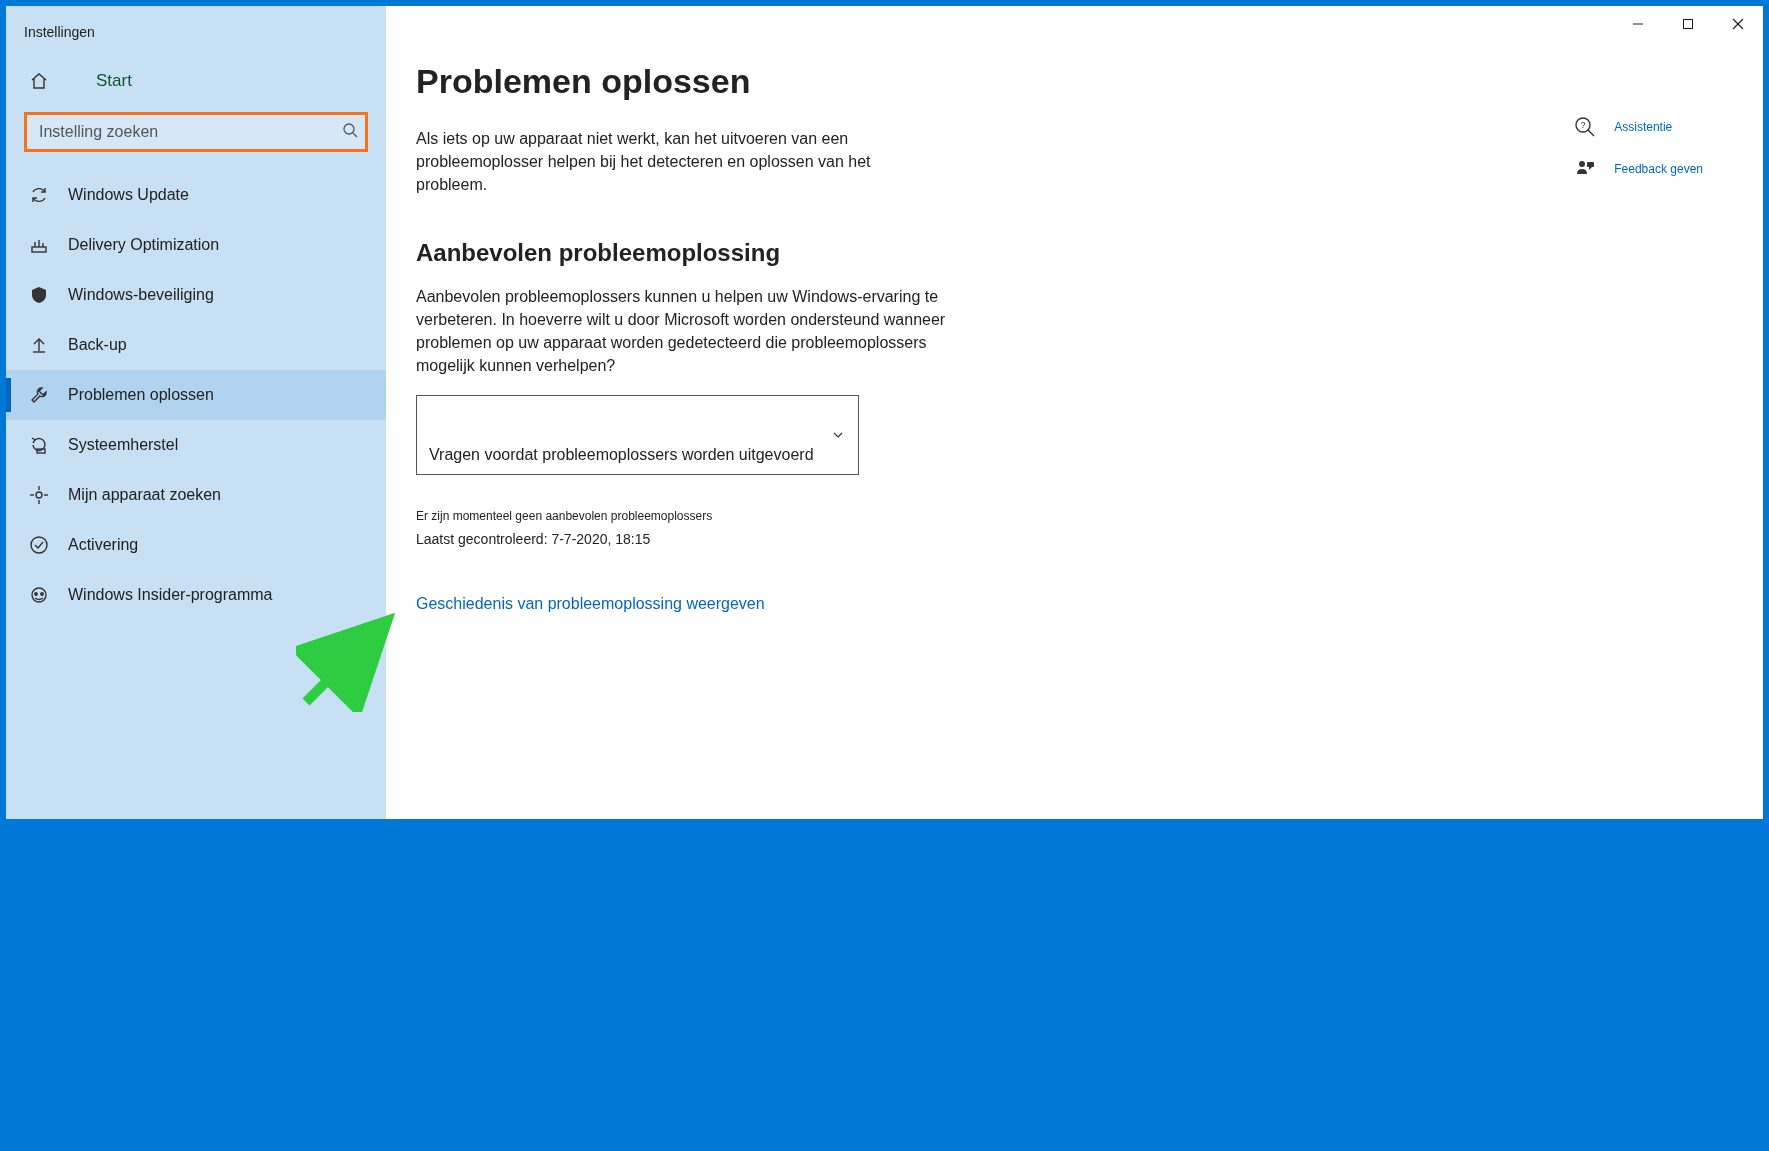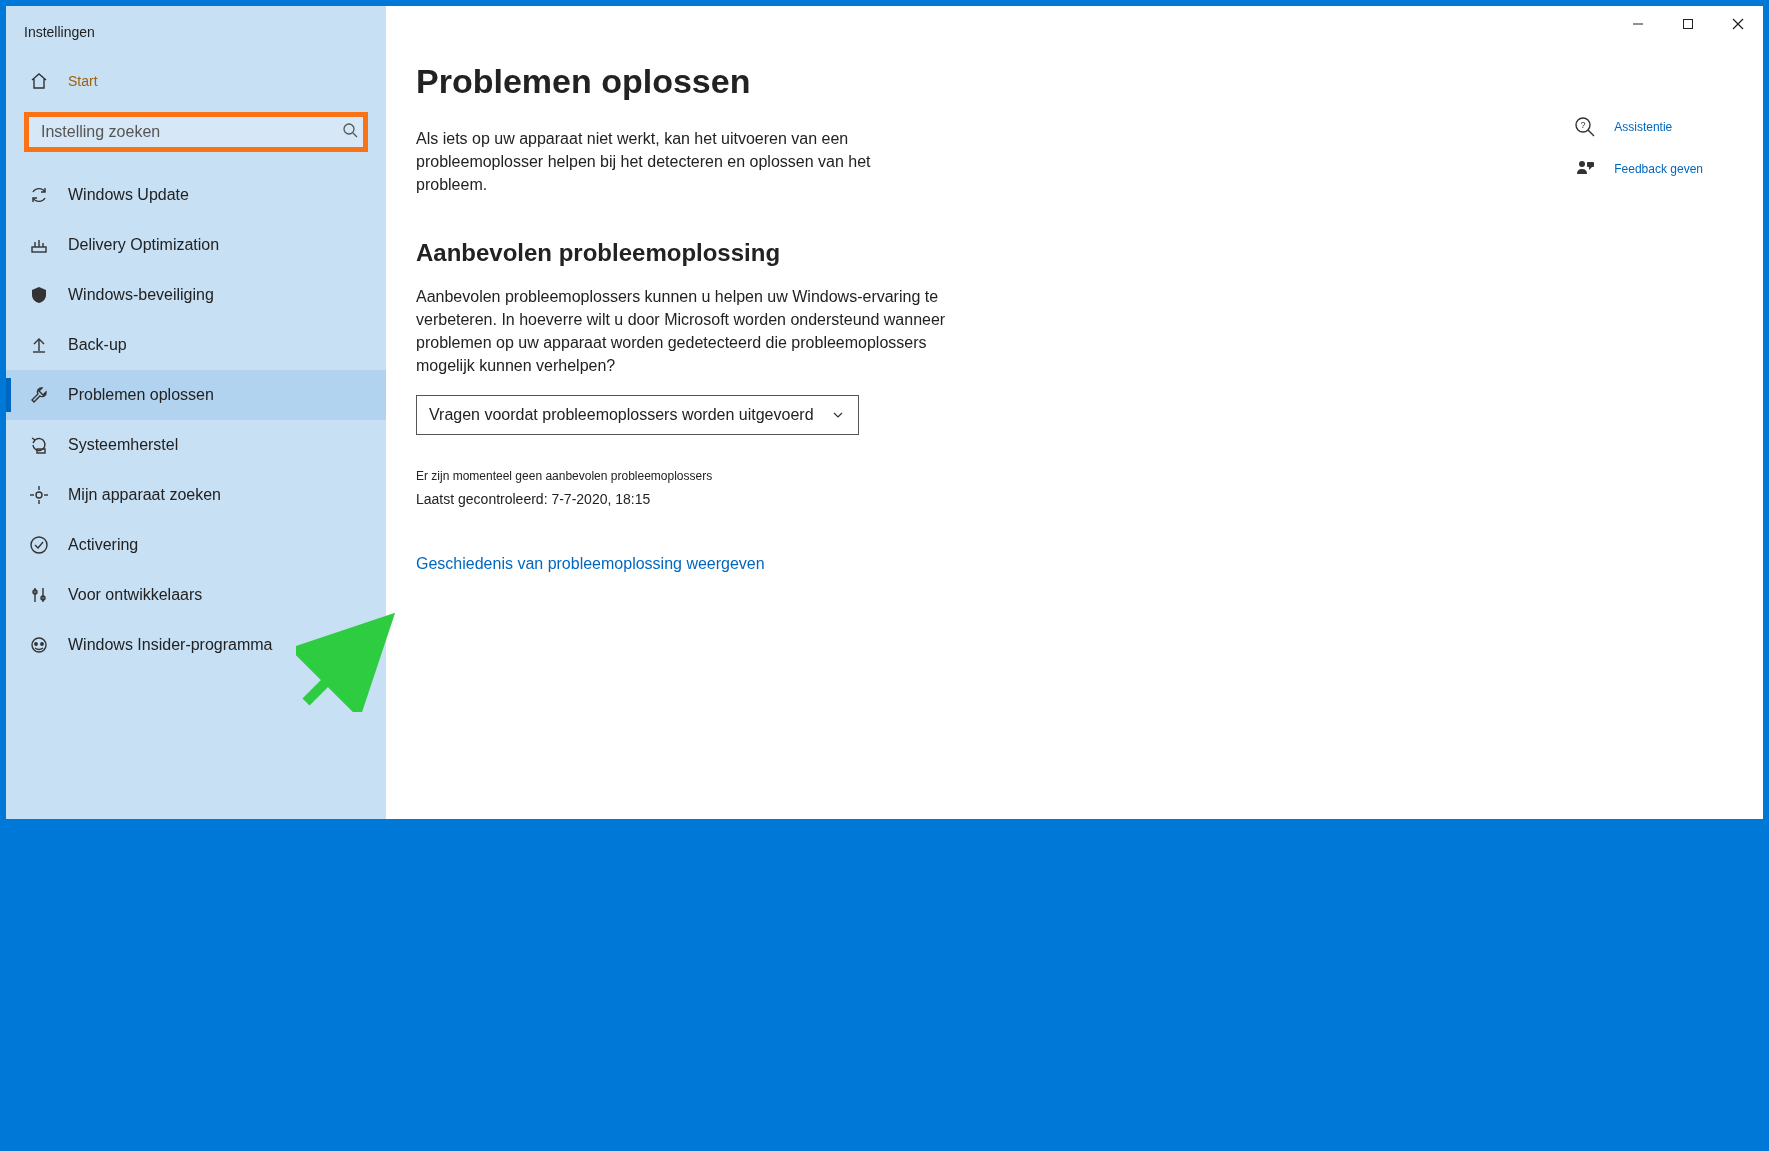"Start" .home-row span.label { color: #a16207 -> #14532d; font-size: 14px -> 17px; margin-left: none -> 28px }
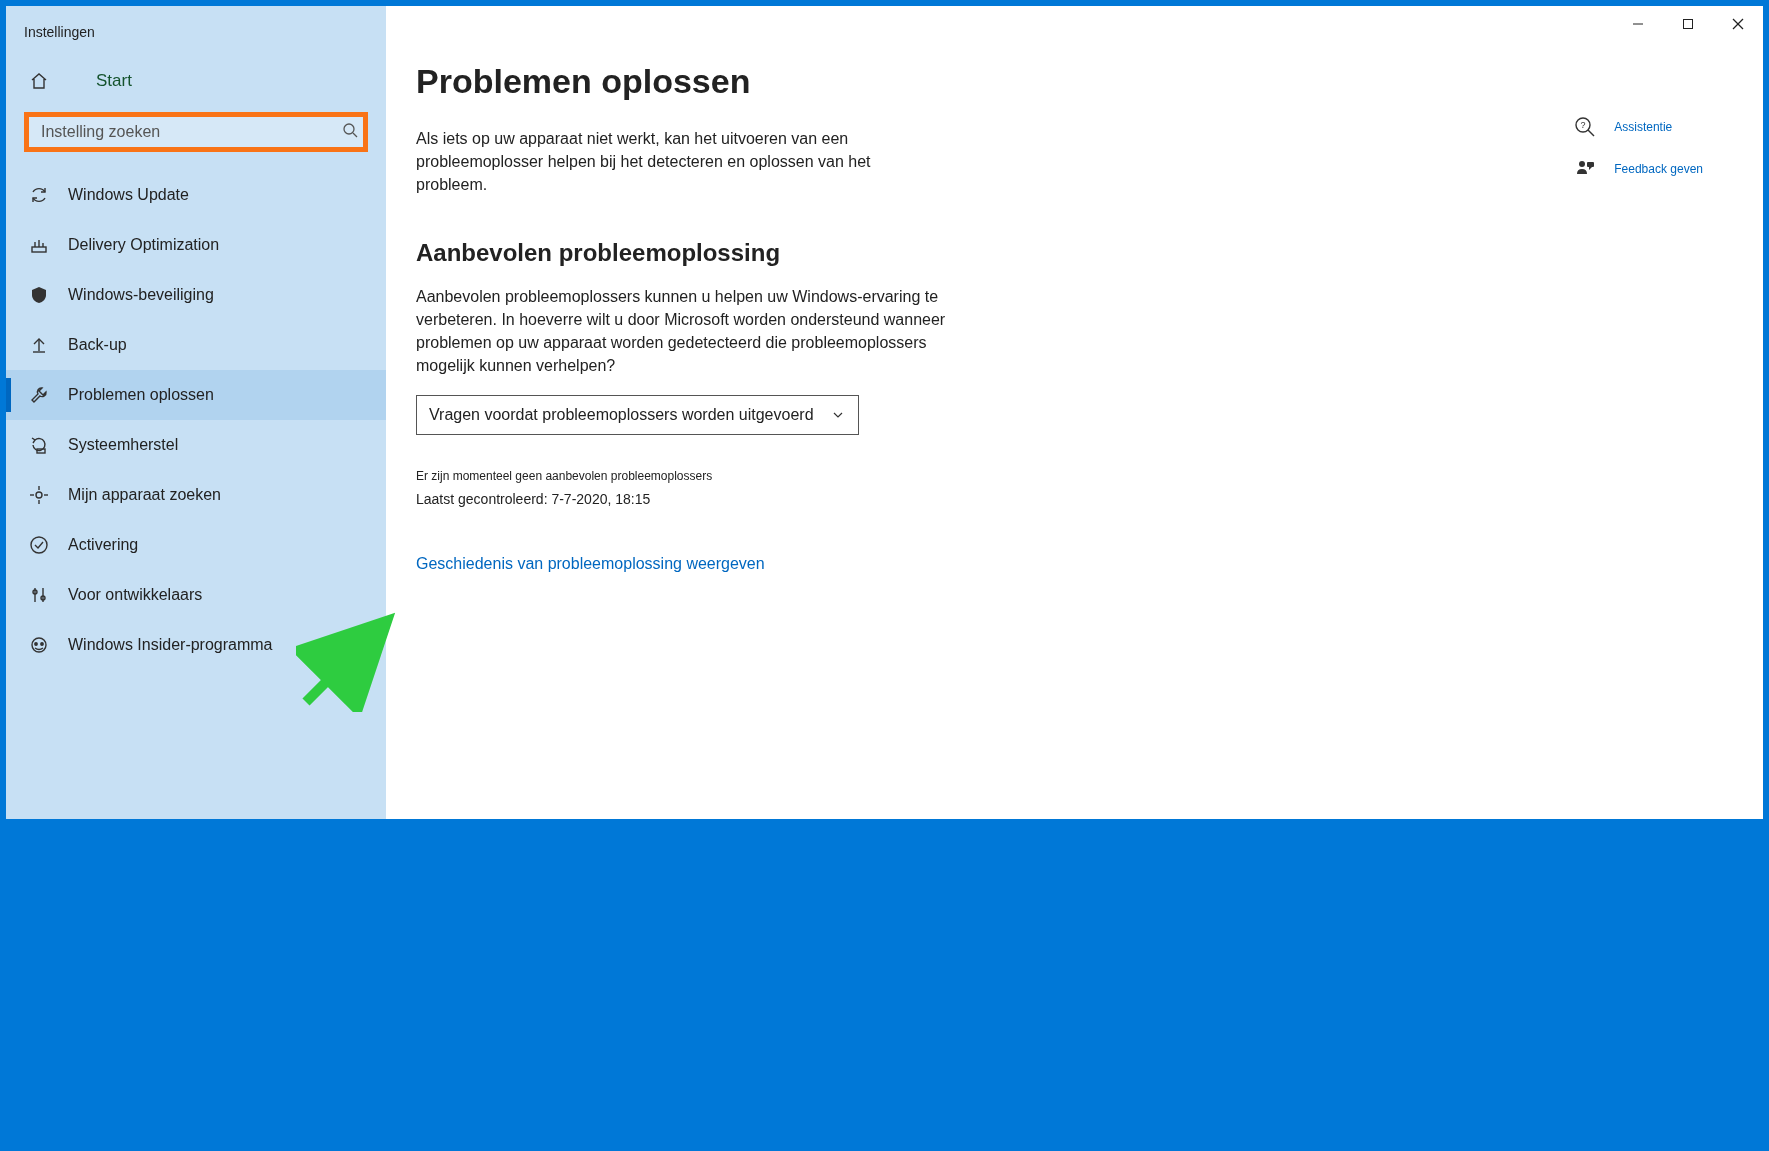"Instelling zoeken" .search-input { border: 5px solid #f97316 -> 3px solid #f97316 }
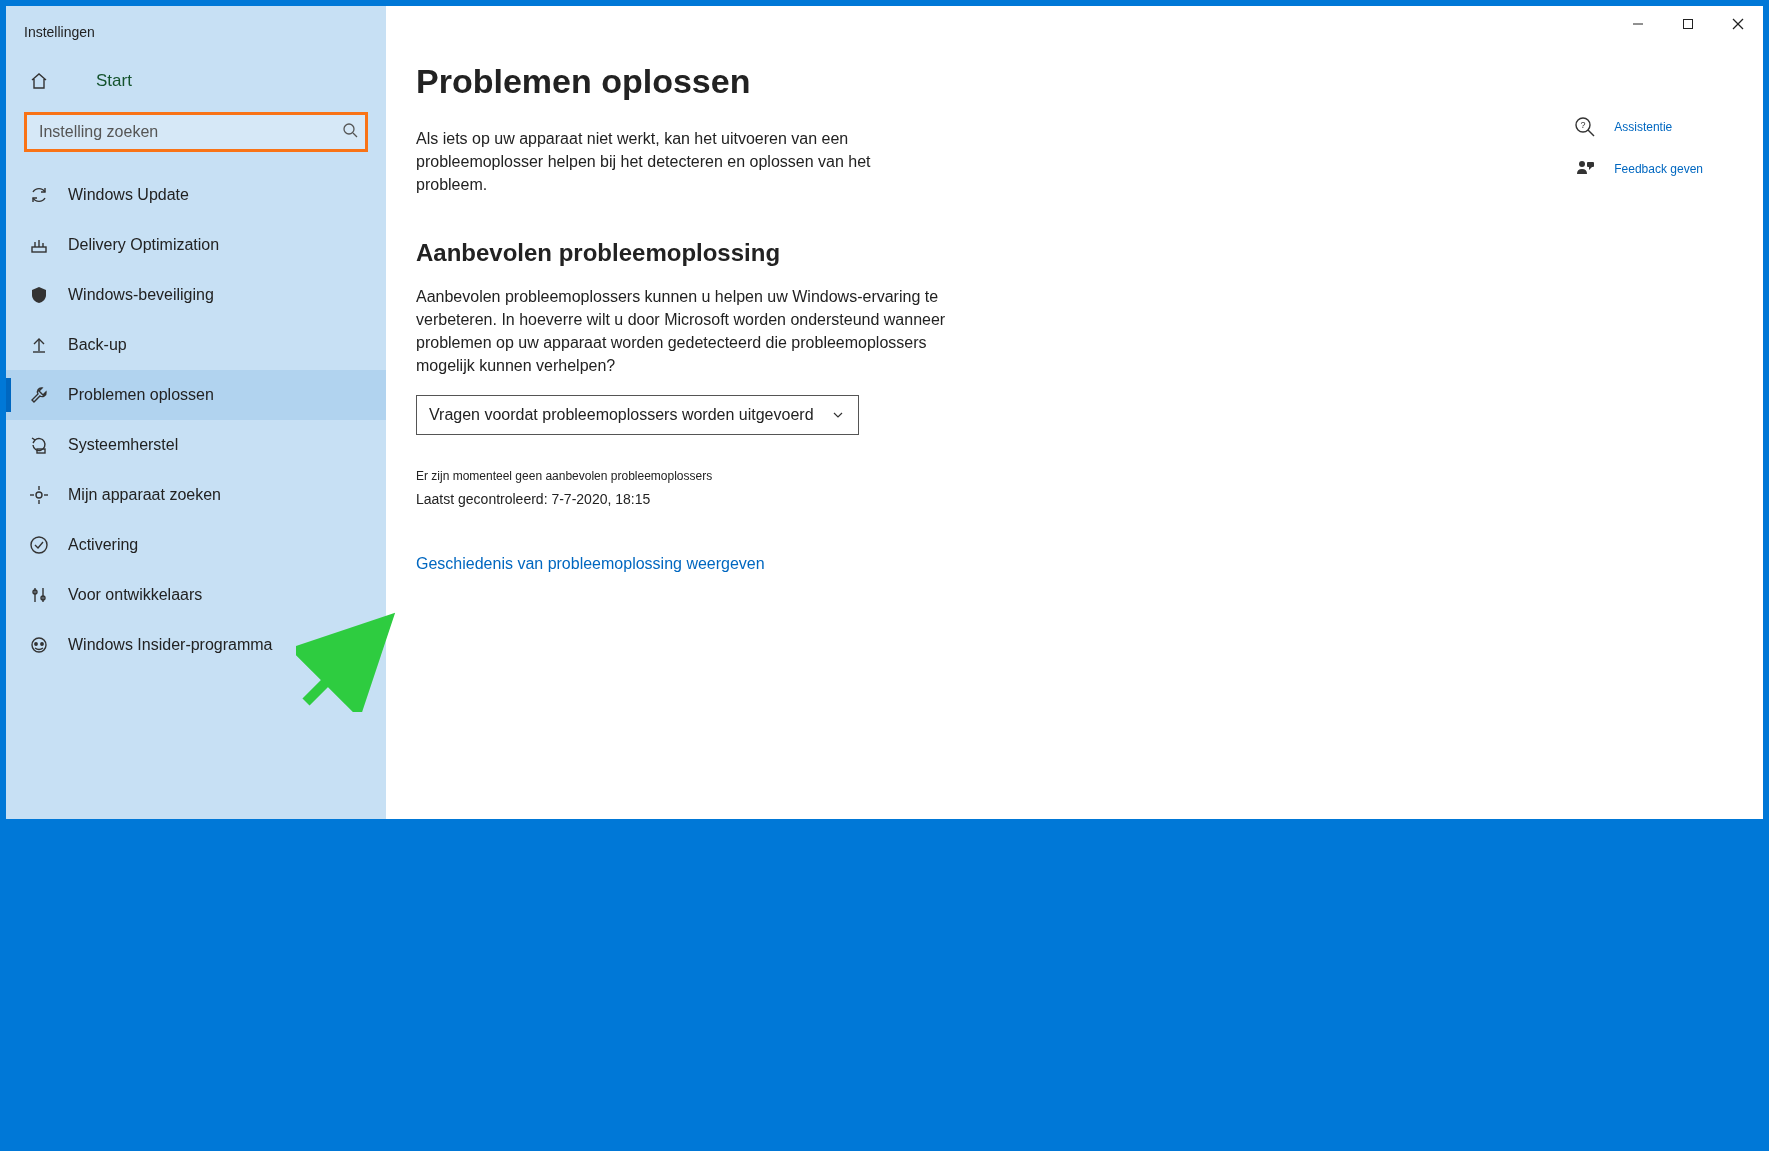"Vragen voordat probleemoplossers worden" .dropdown span.value { margin-top: none -> 40px }
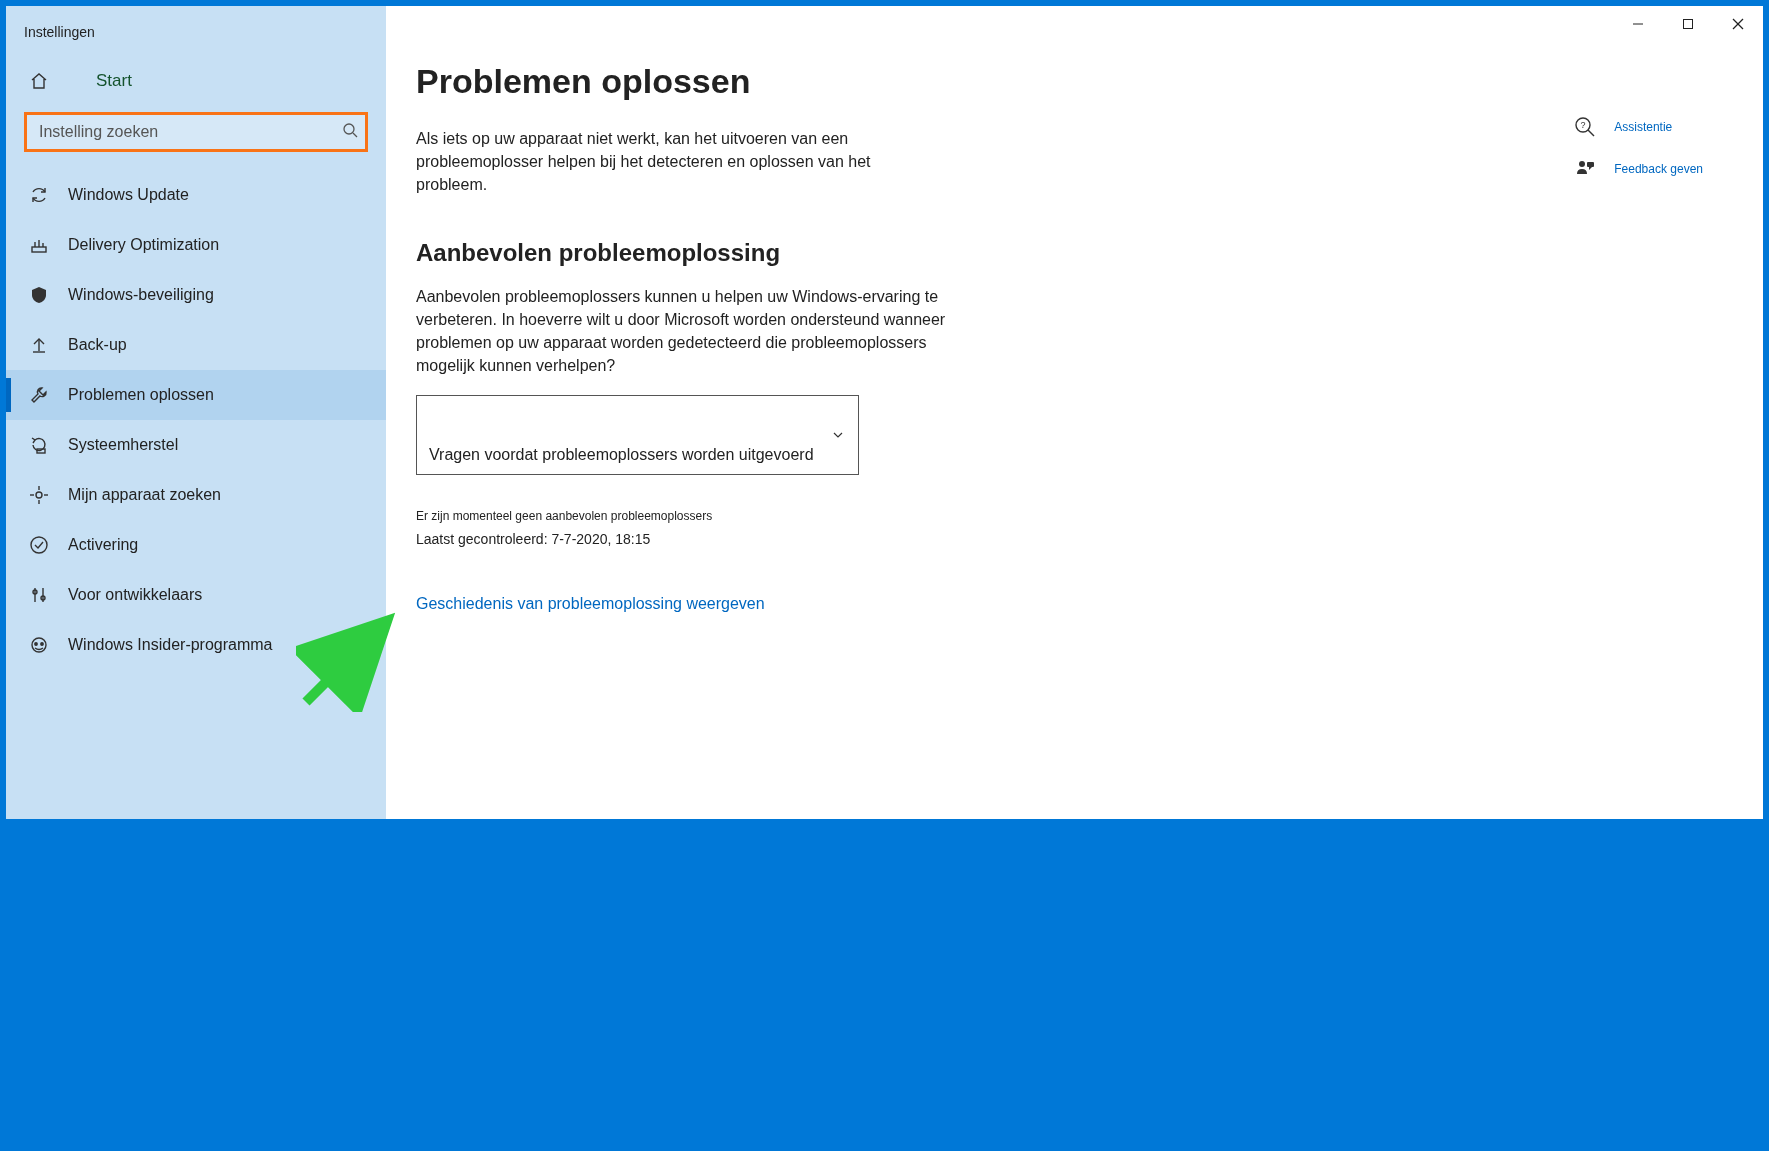"Voor ontwikkelaars" div.nav-item { html: <div> <span> <svg> <line></line> <line></line> <circle></circle> <circle></circle> </svg> </span> <span>Voor ontwikkelaars</span> </div> -> none }
